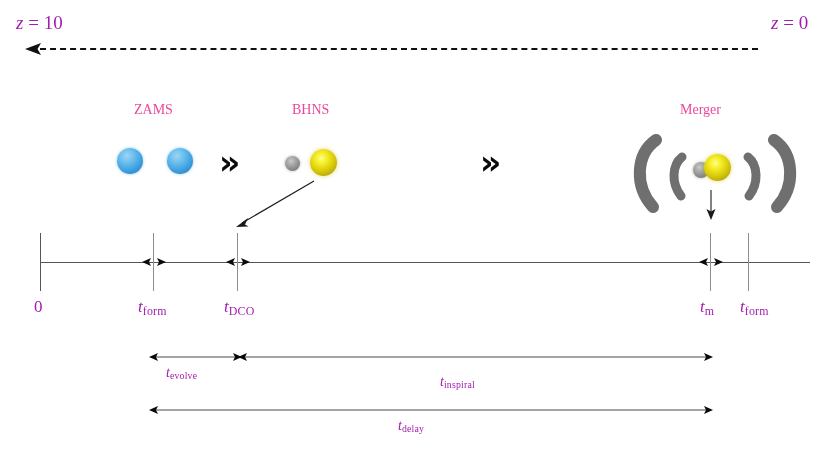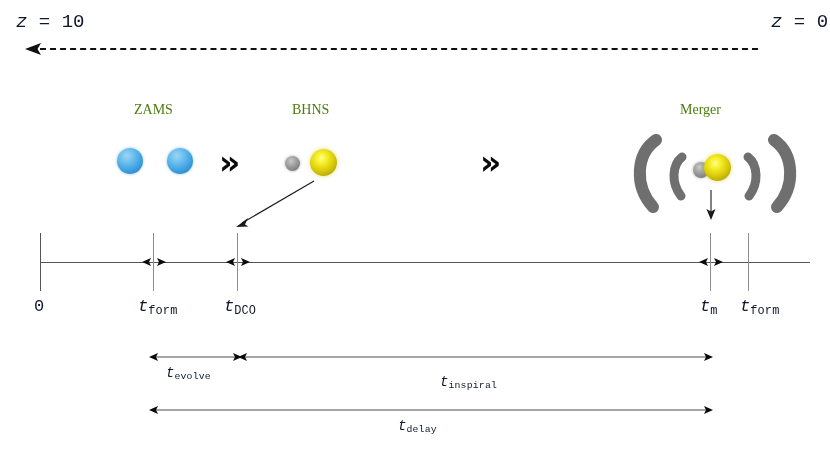"z = 10" .math { color: #0f172a -> #a21caf; font-family: Liberation Mono, monospace -> Liberation Serif, serif }
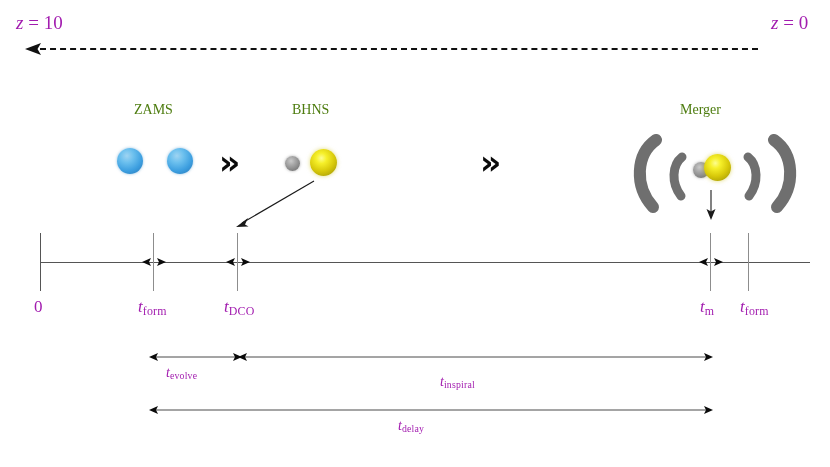"ZAMS" .objlab { color: #4d7c0f -> #ec4899 }
